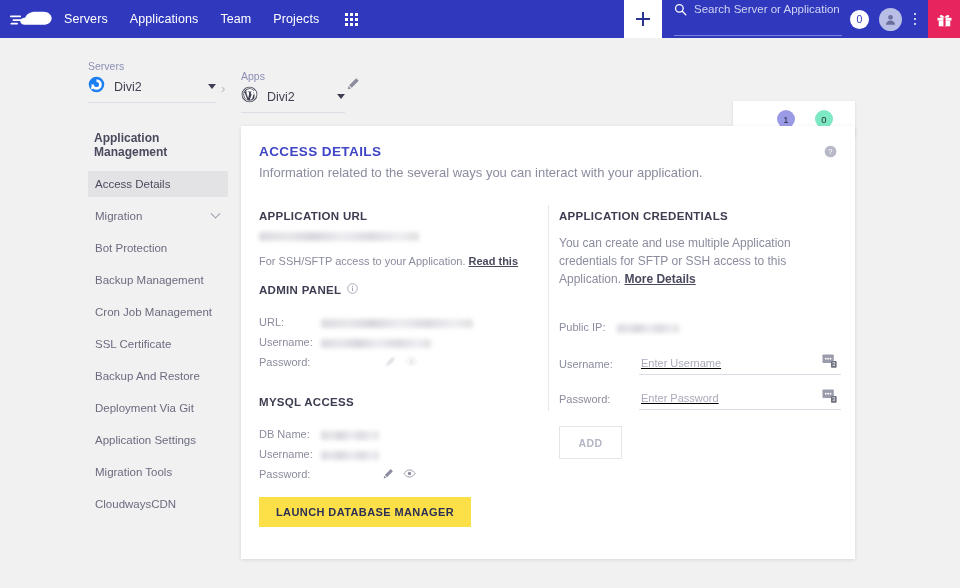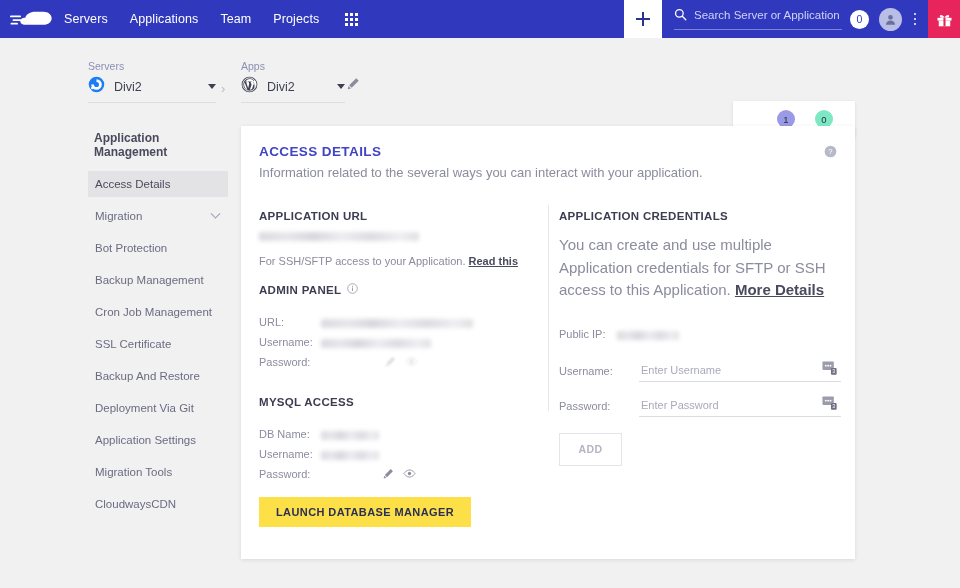"Search Server or Application" .searchbox { padding-bottom: 8px -> 19px }
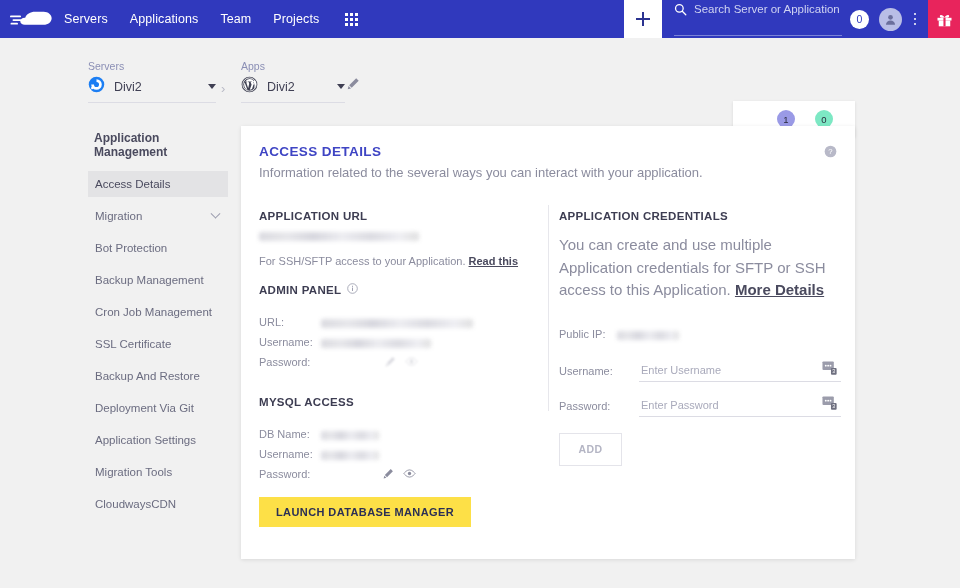"Apps" div.selector { top: 22px -> 32px }
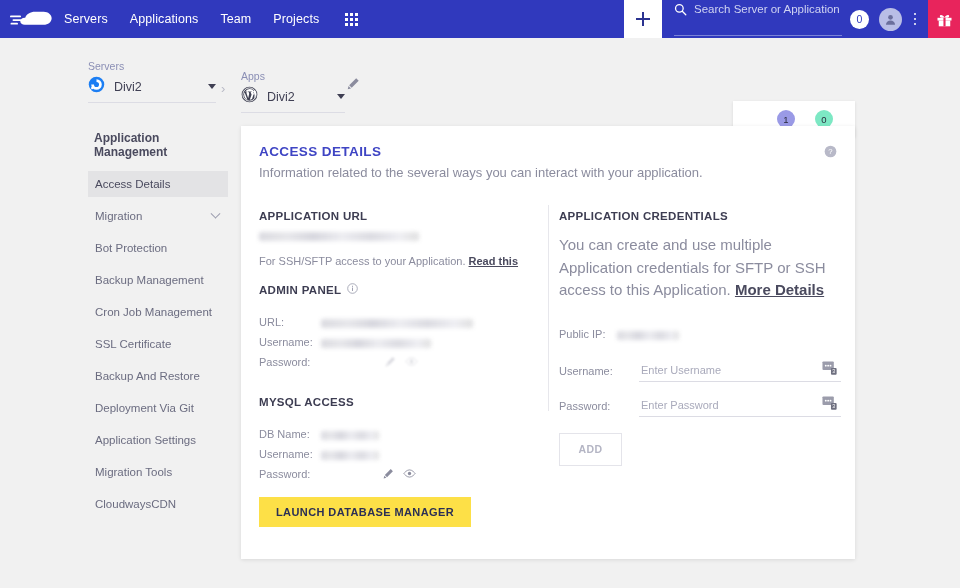"You can create and use" .desc { font-size: 15px -> 12px; margin-bottom: 18px -> 25px }
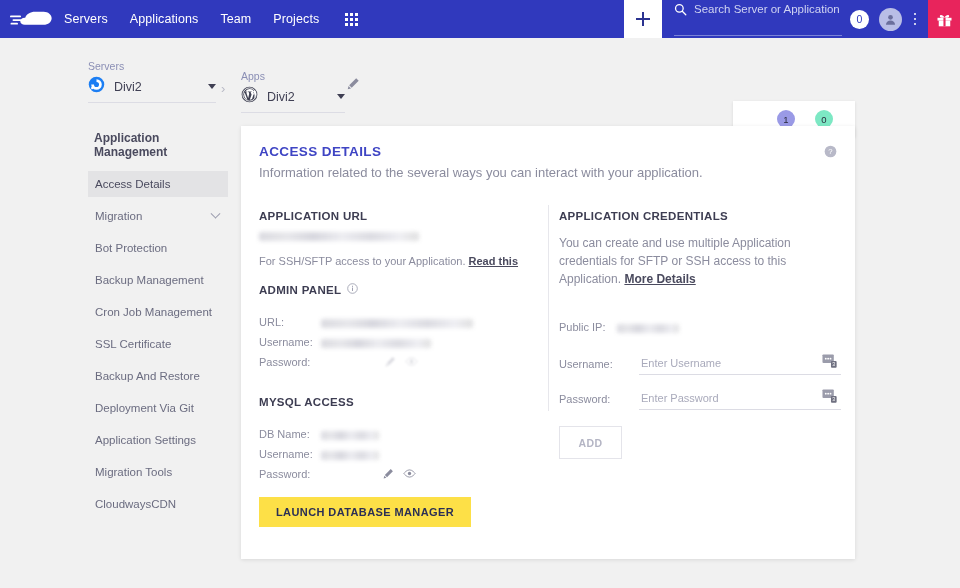"Enter Username" .field-wrap { text-decoration: none -> underline }
